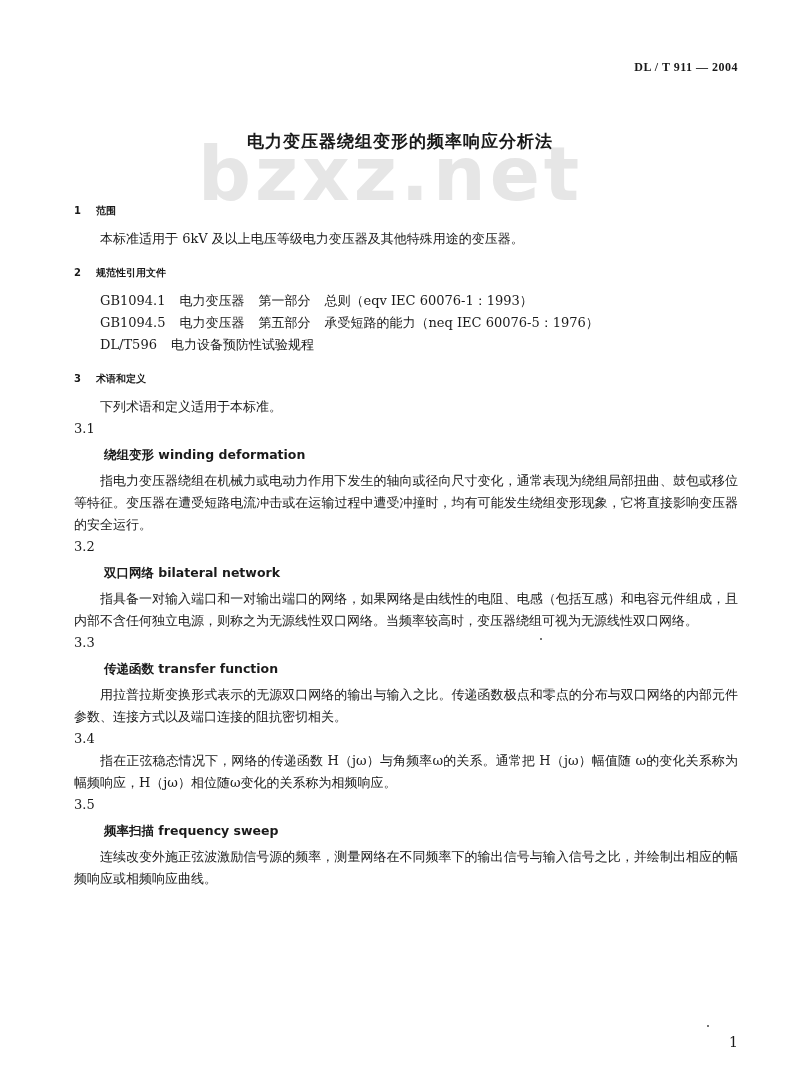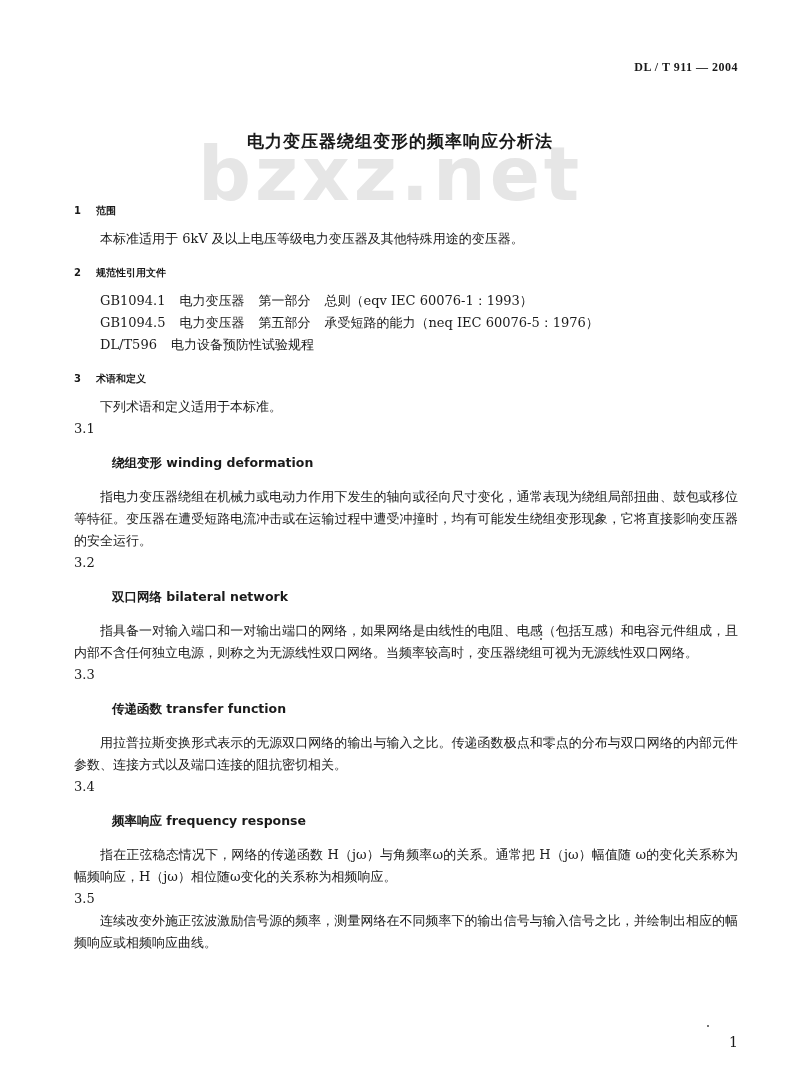"绕组变形 winding deformation" .term { margin: 12px -> 4px }
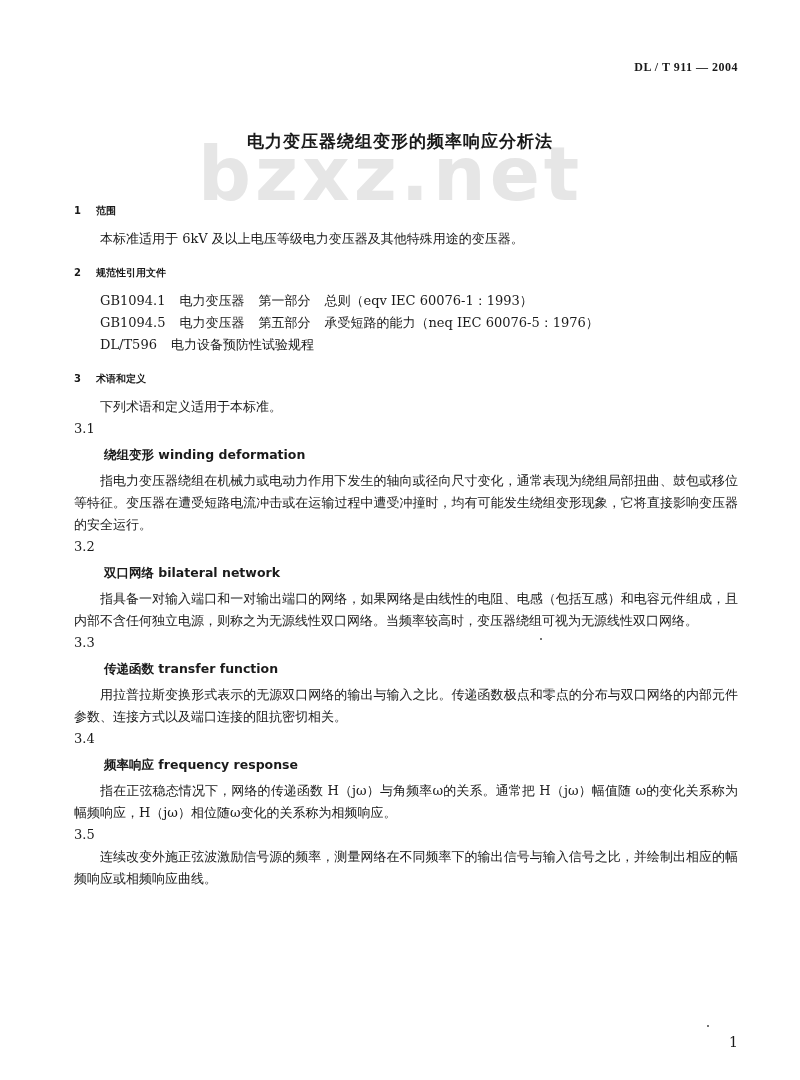"频率响应 frequency response" p.term { html: <p>频率响应 frequency response</p> -> none }
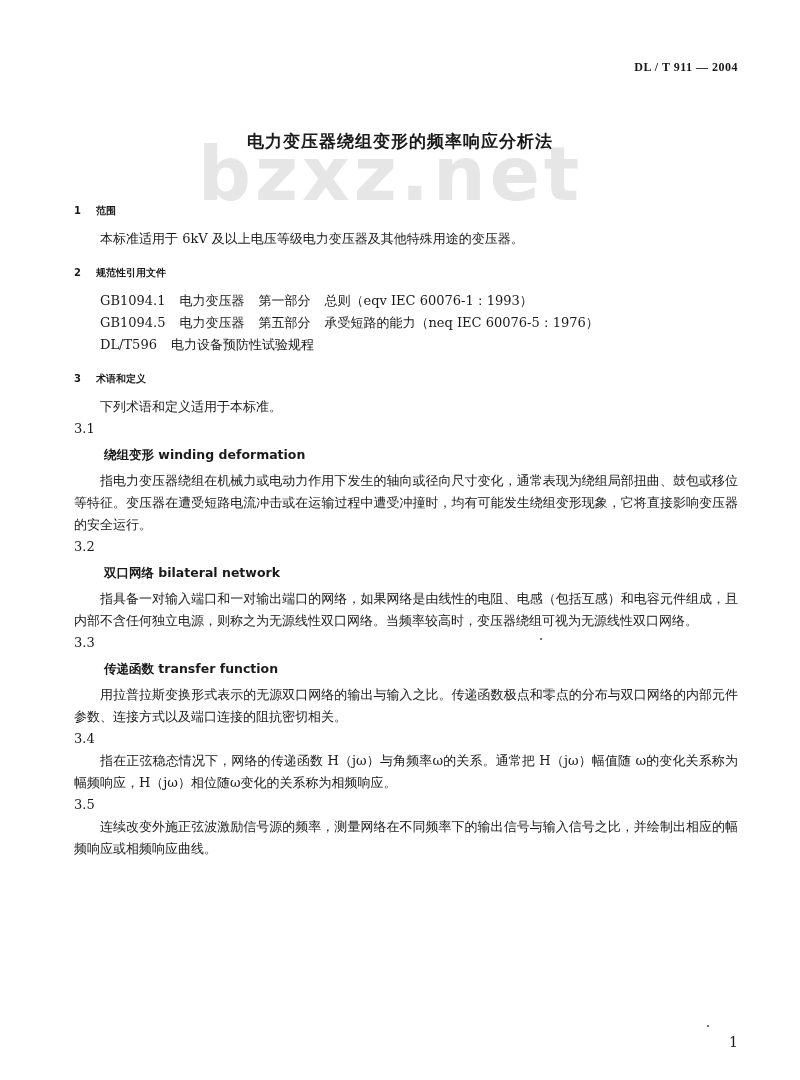"频率扫描 frequency sweep" p.term { html: none -> <p>频率扫描 frequency sweep</p> }
